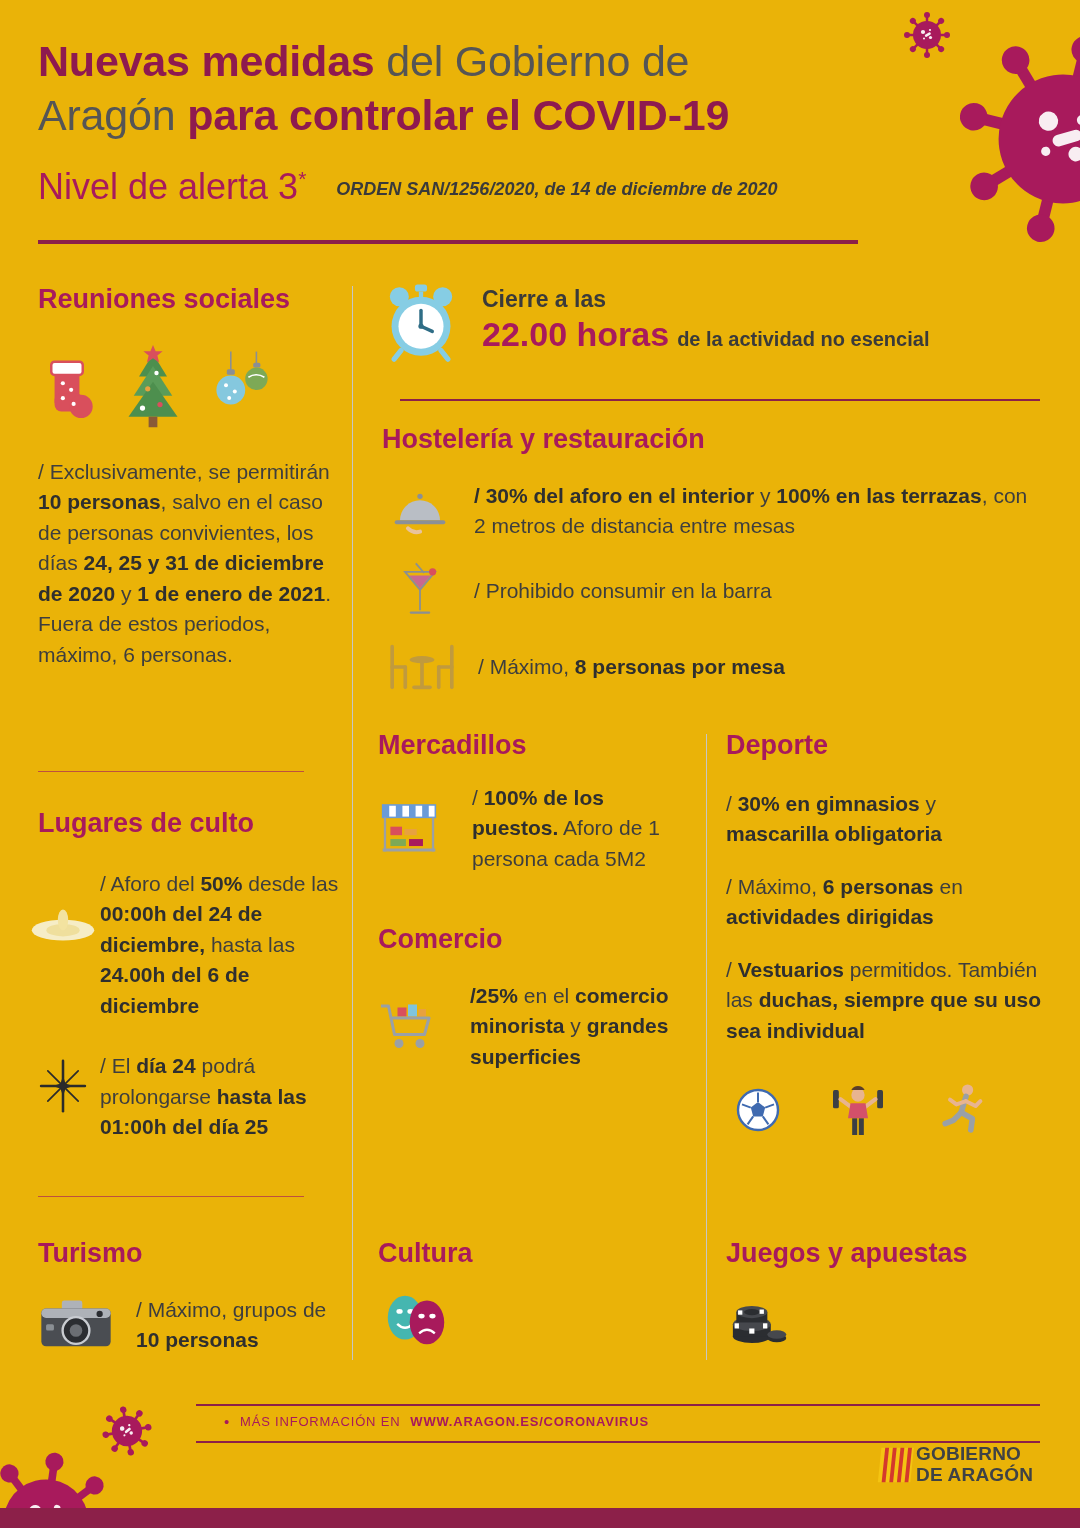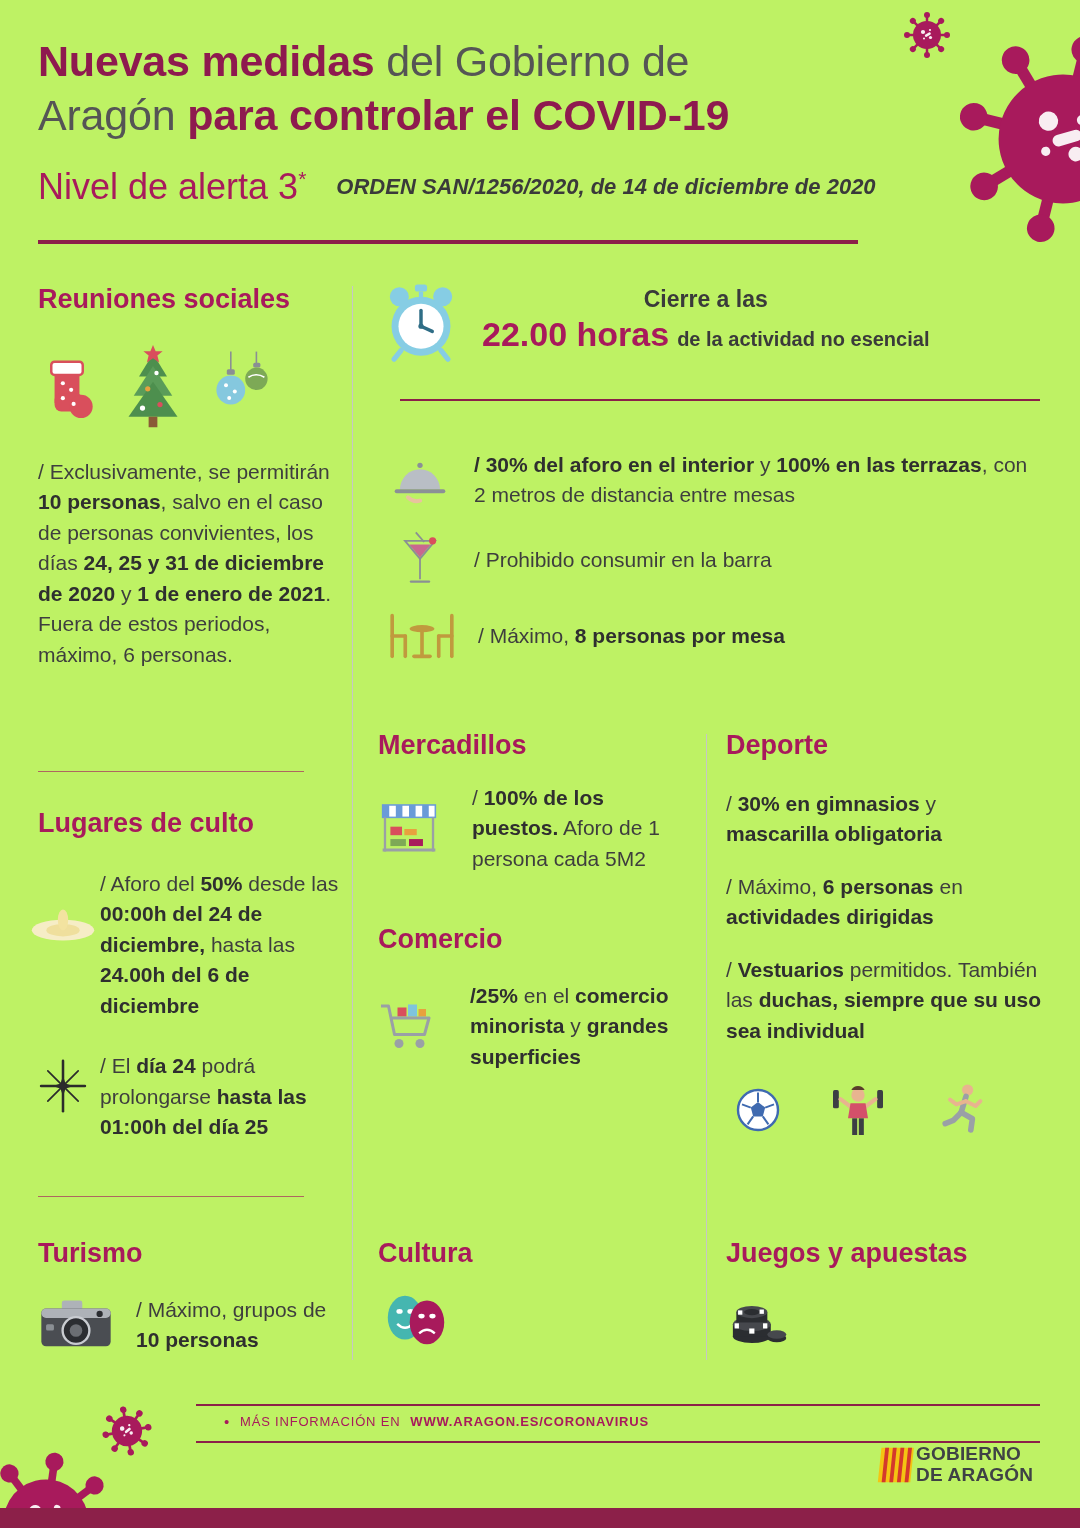"Nuevas medidas del Gobierno de" .page { background: #bef264 -> #eab308 }
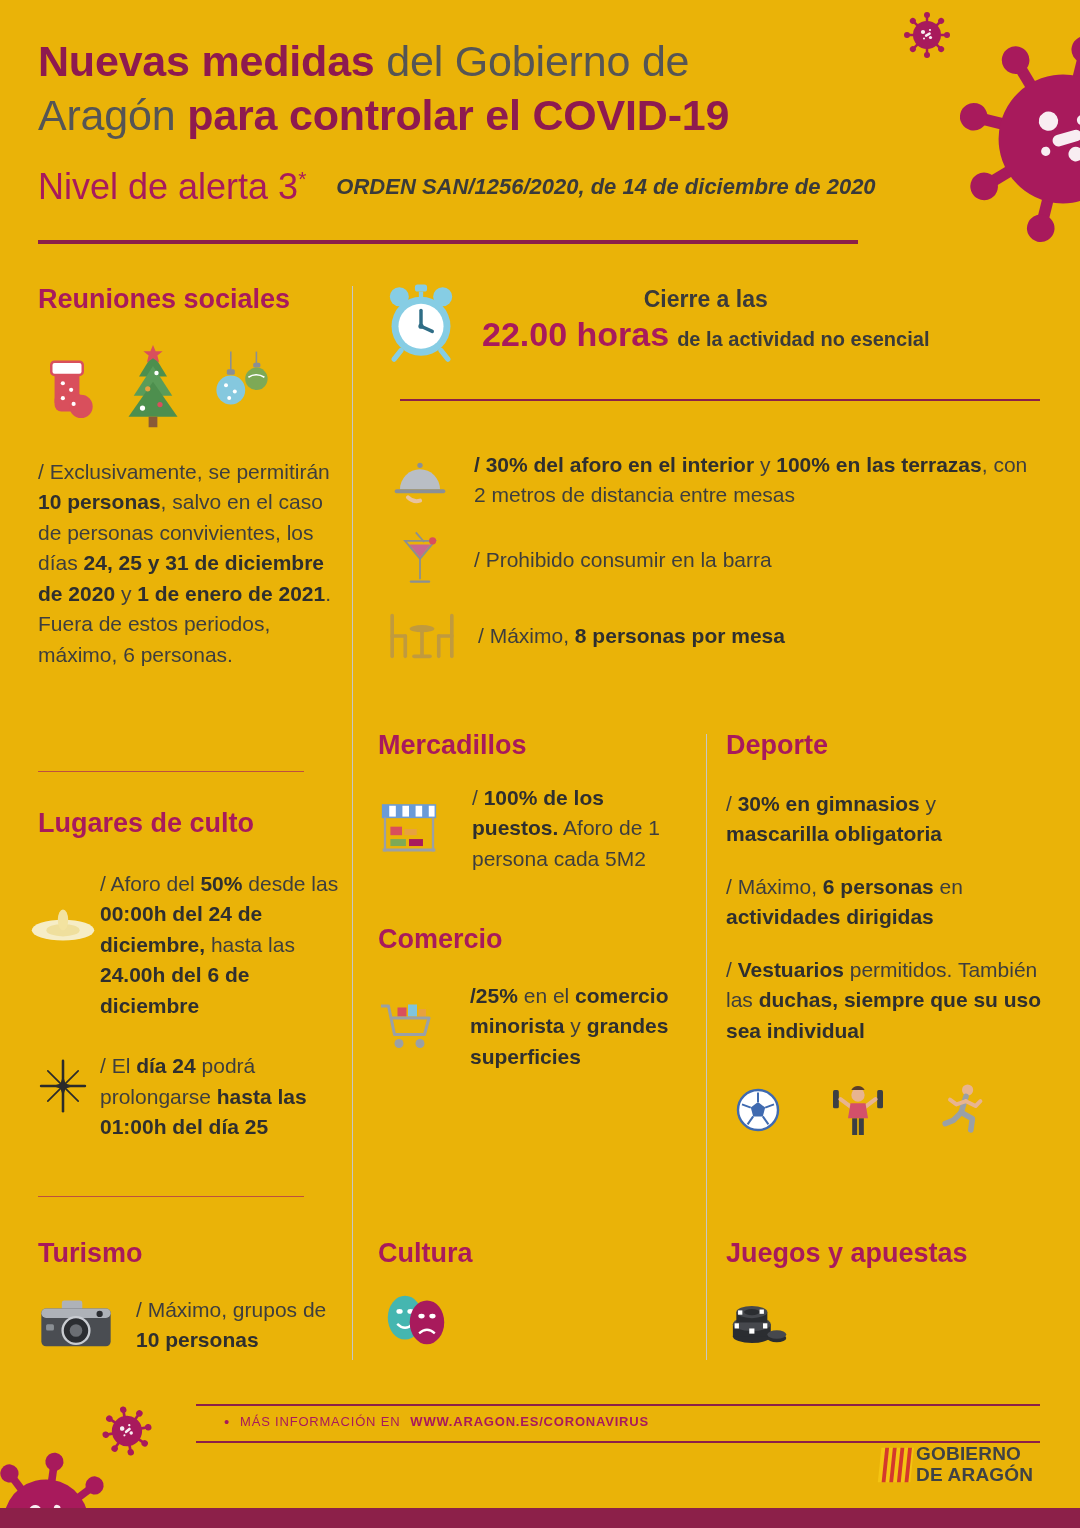"ORDEN SAN/1256/2020, de 14 de" .order-ref { font-size: 22px -> 18px }
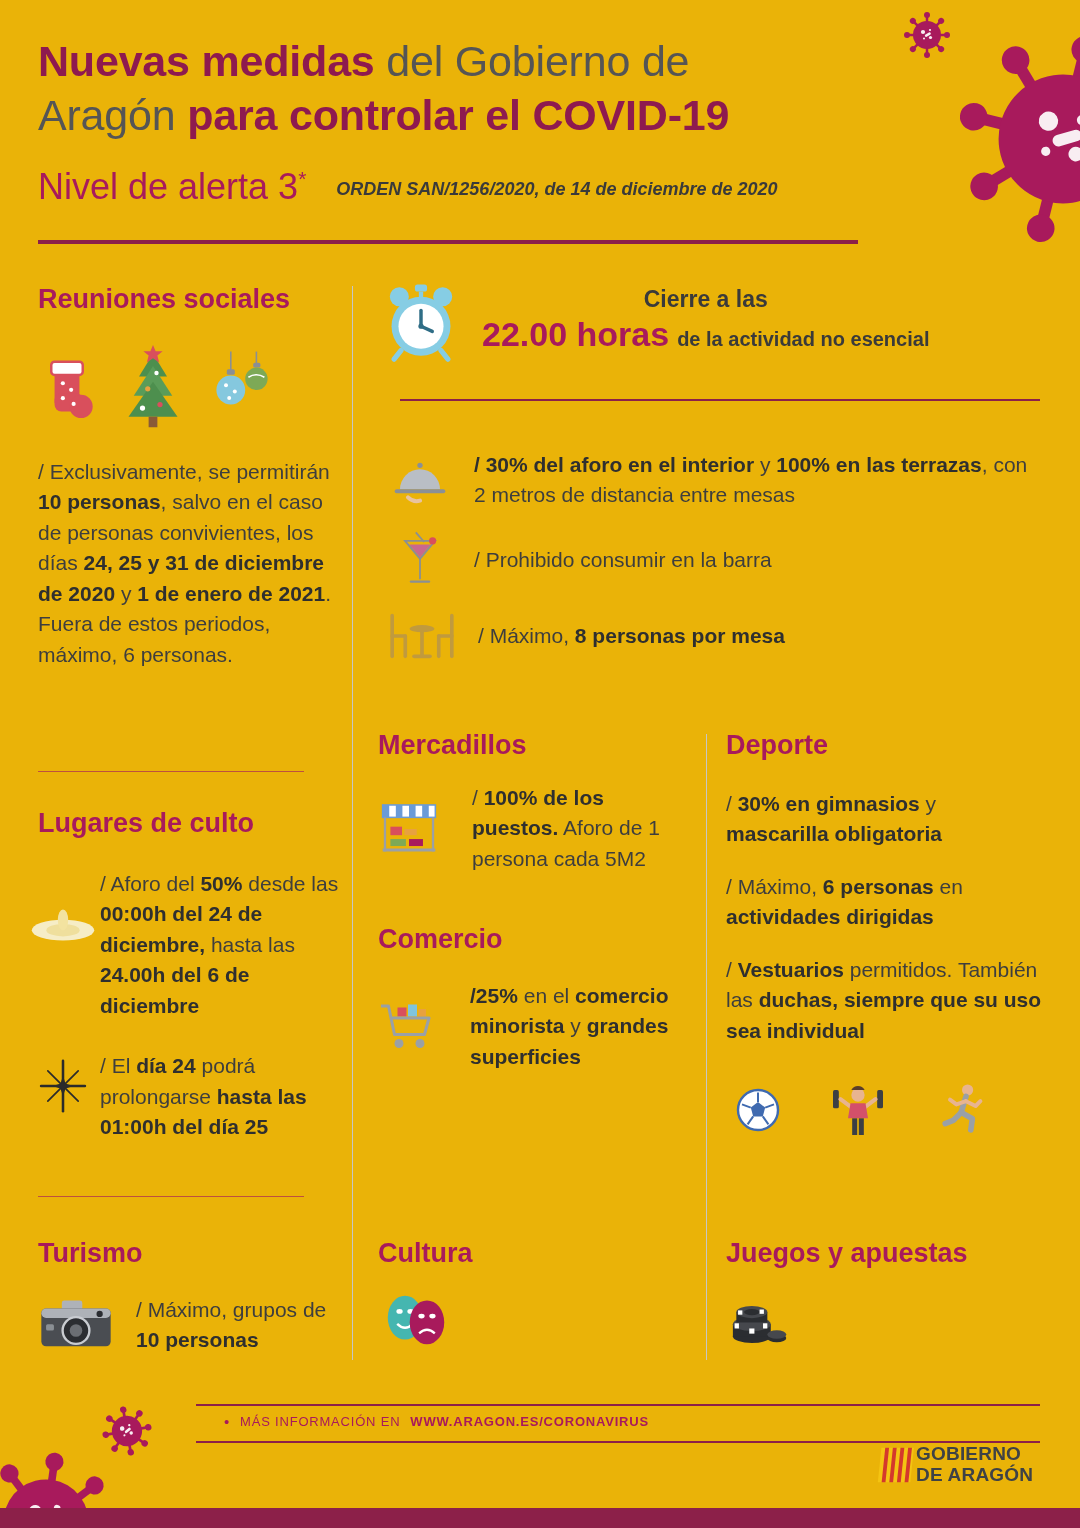"Cierre a las" .sec-closing { text-align: center -> none }
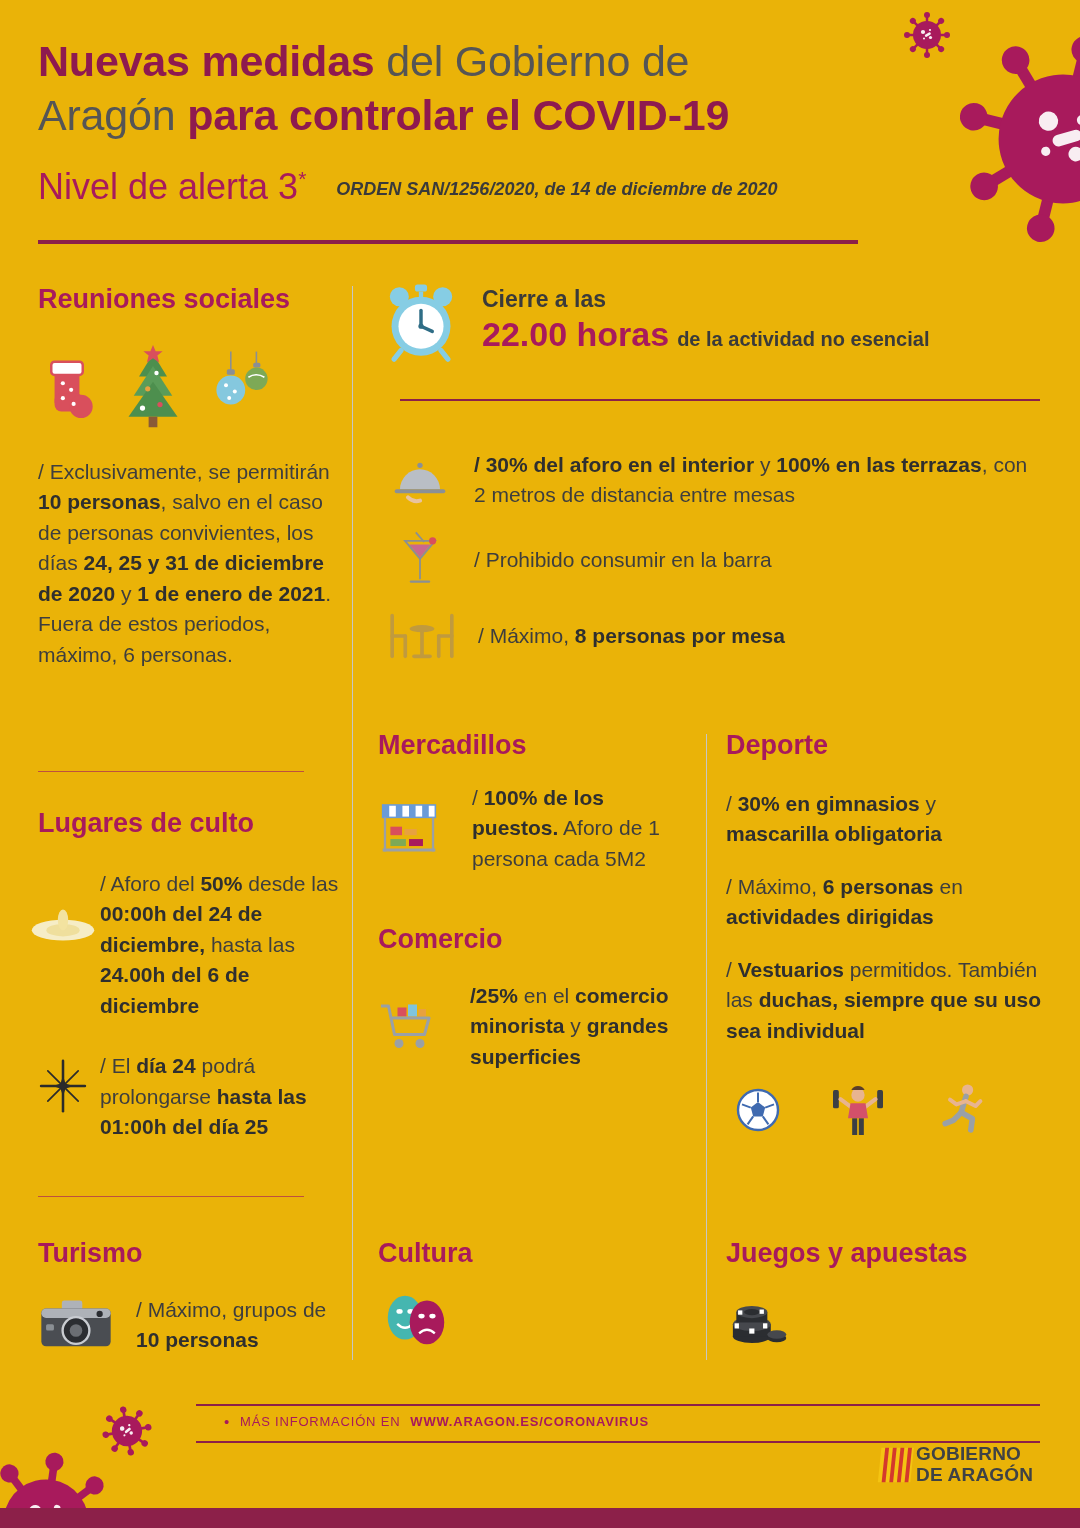"Hostelería y restauración" h2.sec-title { html: none -> <h2>Hostelería y restauración</h2> }
